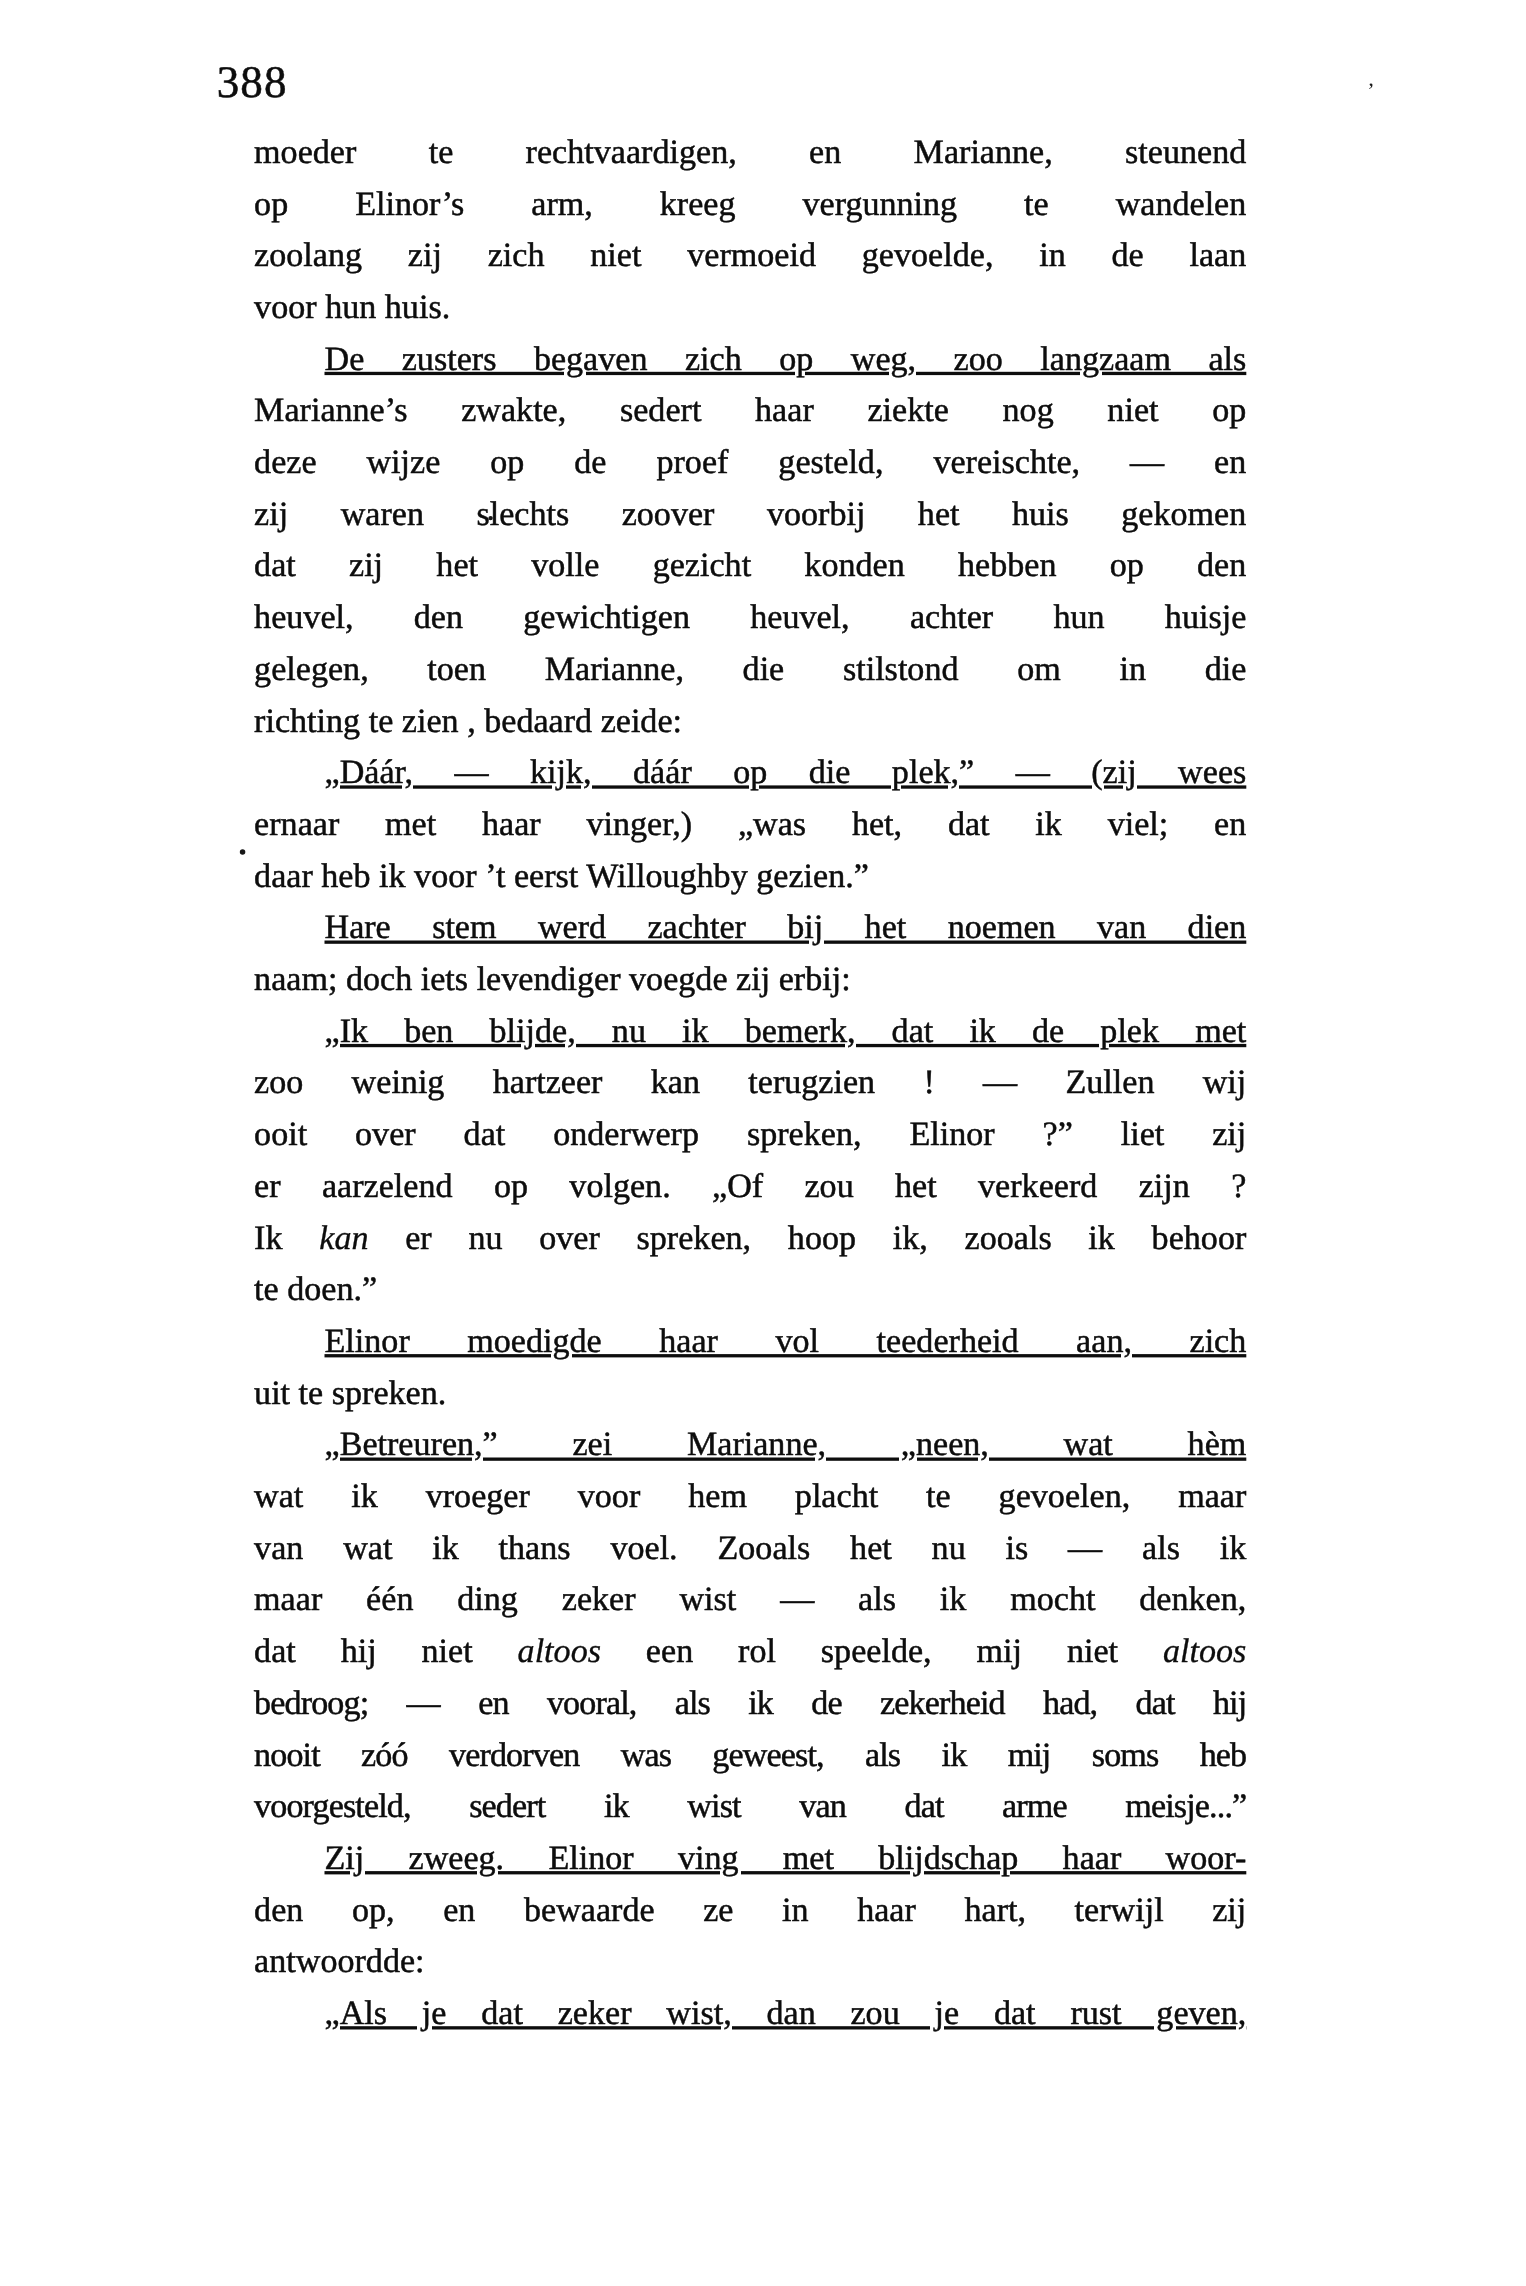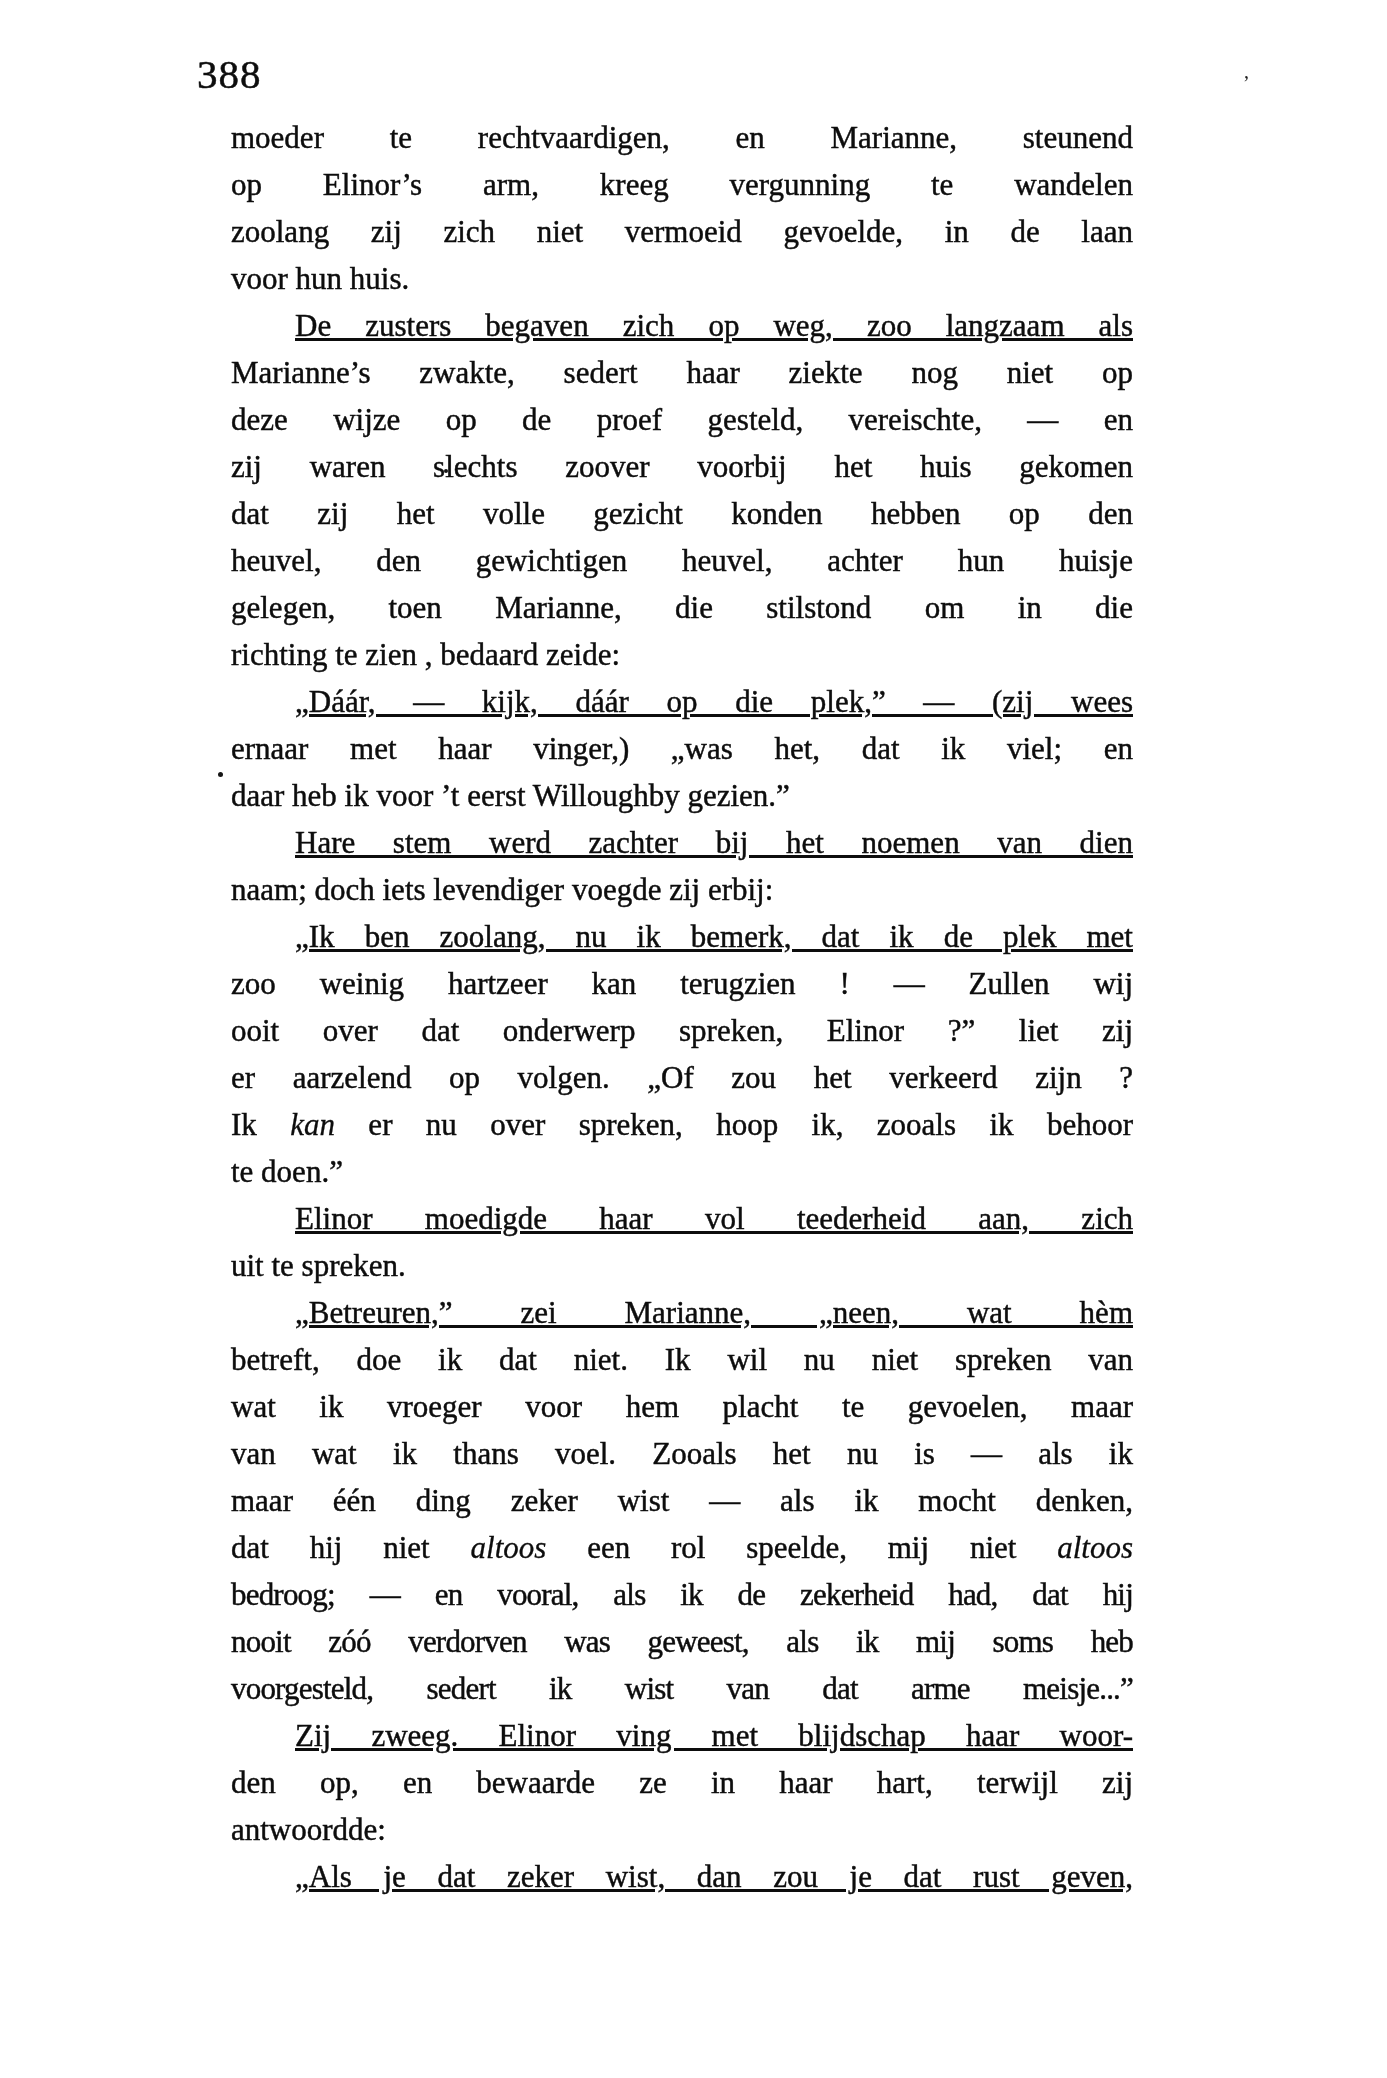"„Ik ben zoolang, nu ik" div.line { text: zoolang -> blijde }
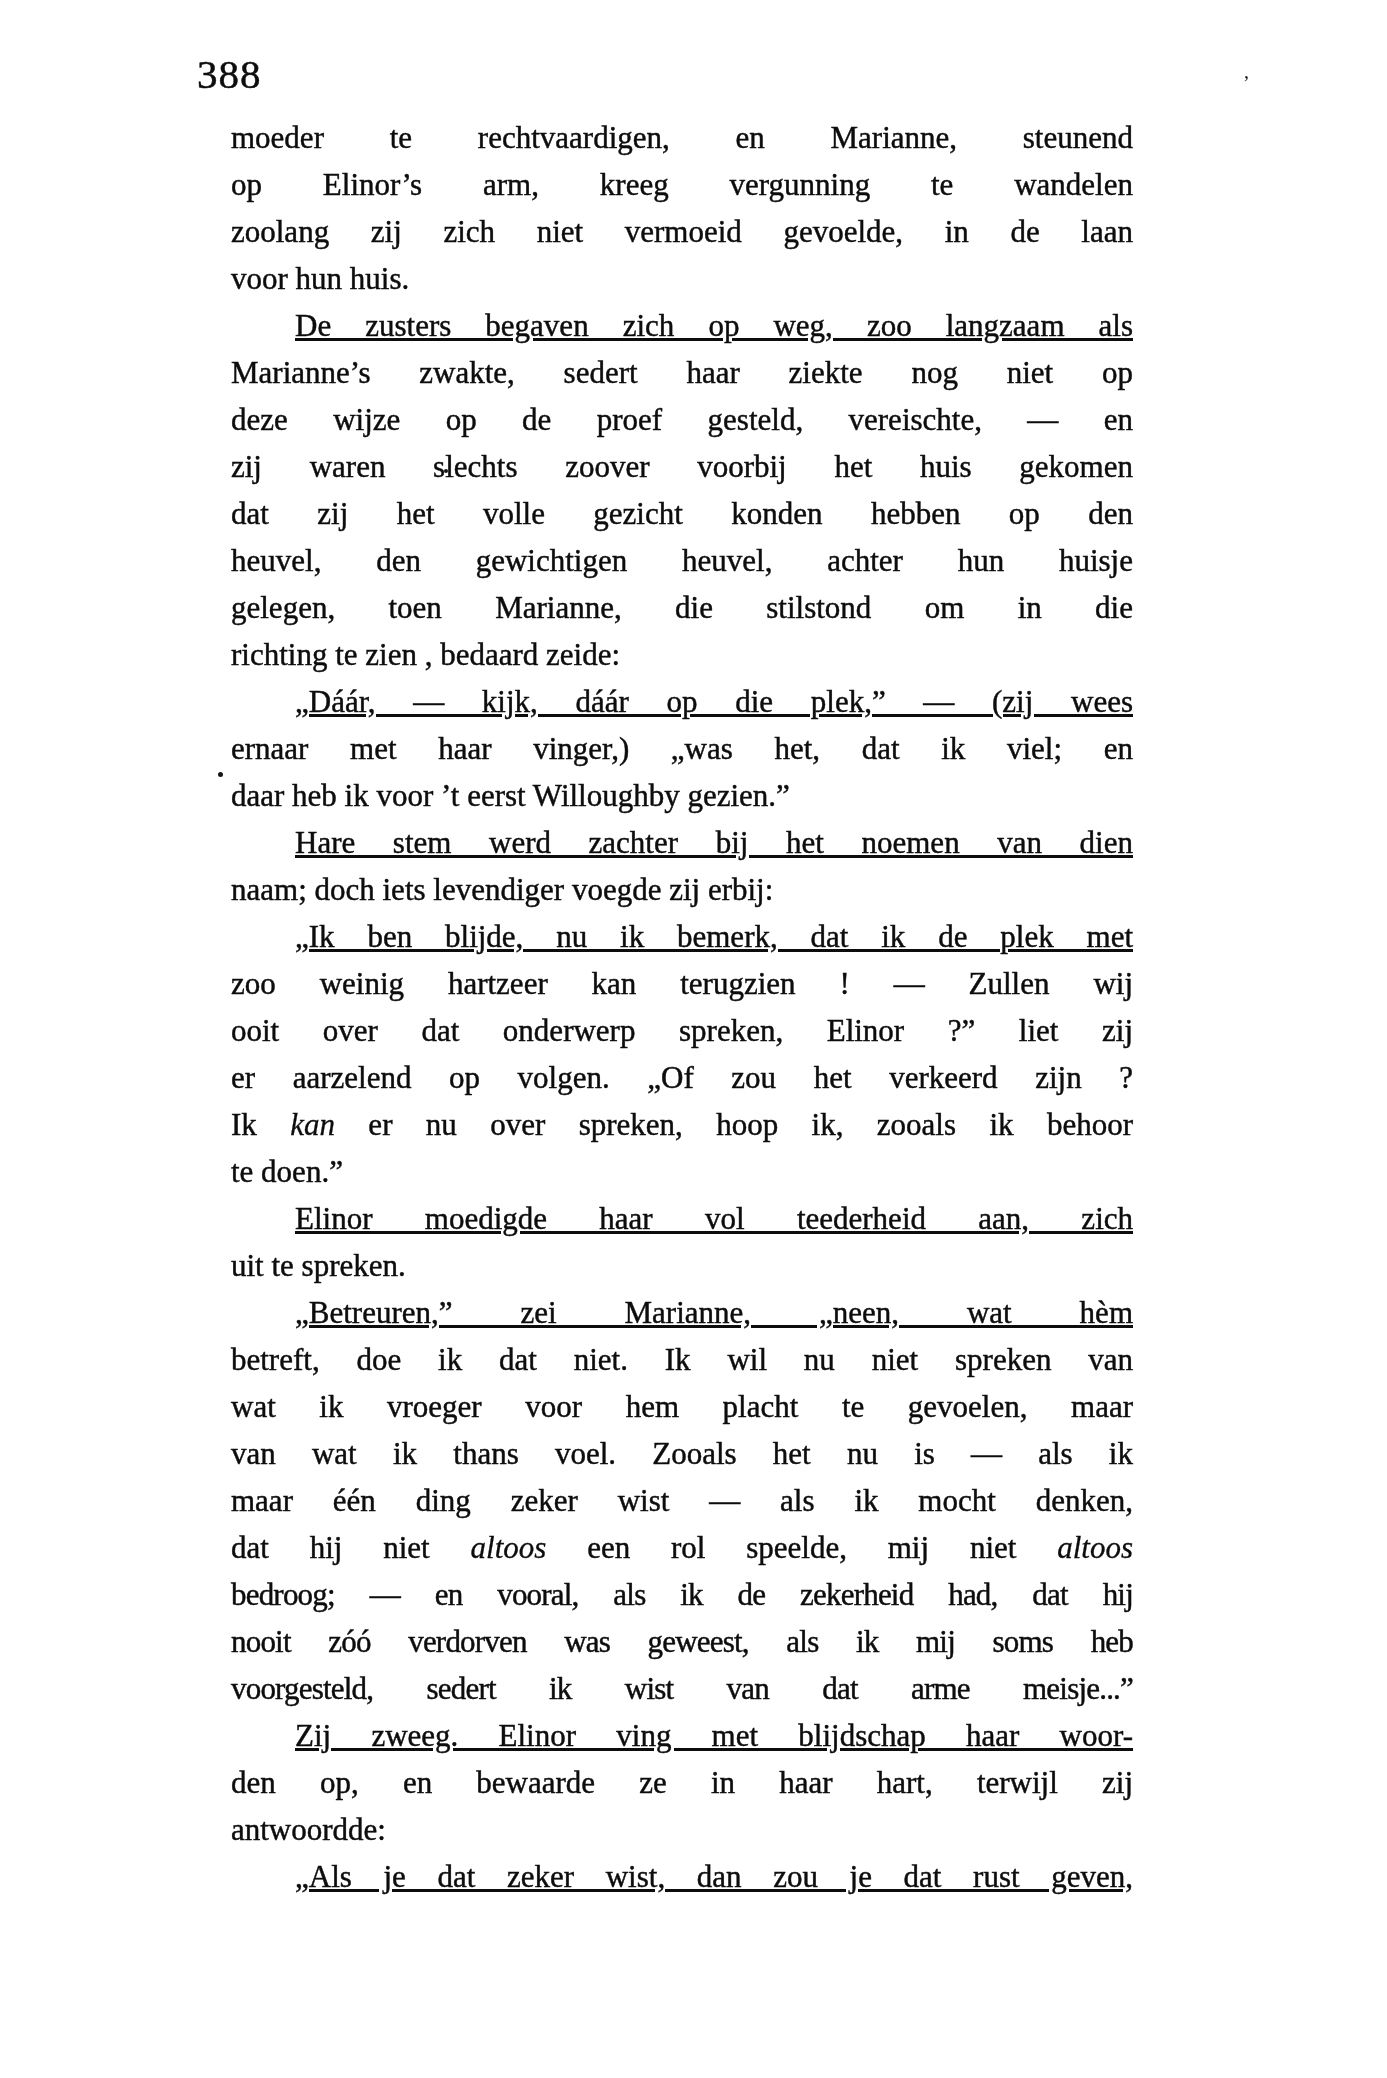"betreft, doe ik dat niet." div.line { html: <div>betreft, doe ik dat niet. Ik wil nu niet spreken van</div> -> none }
